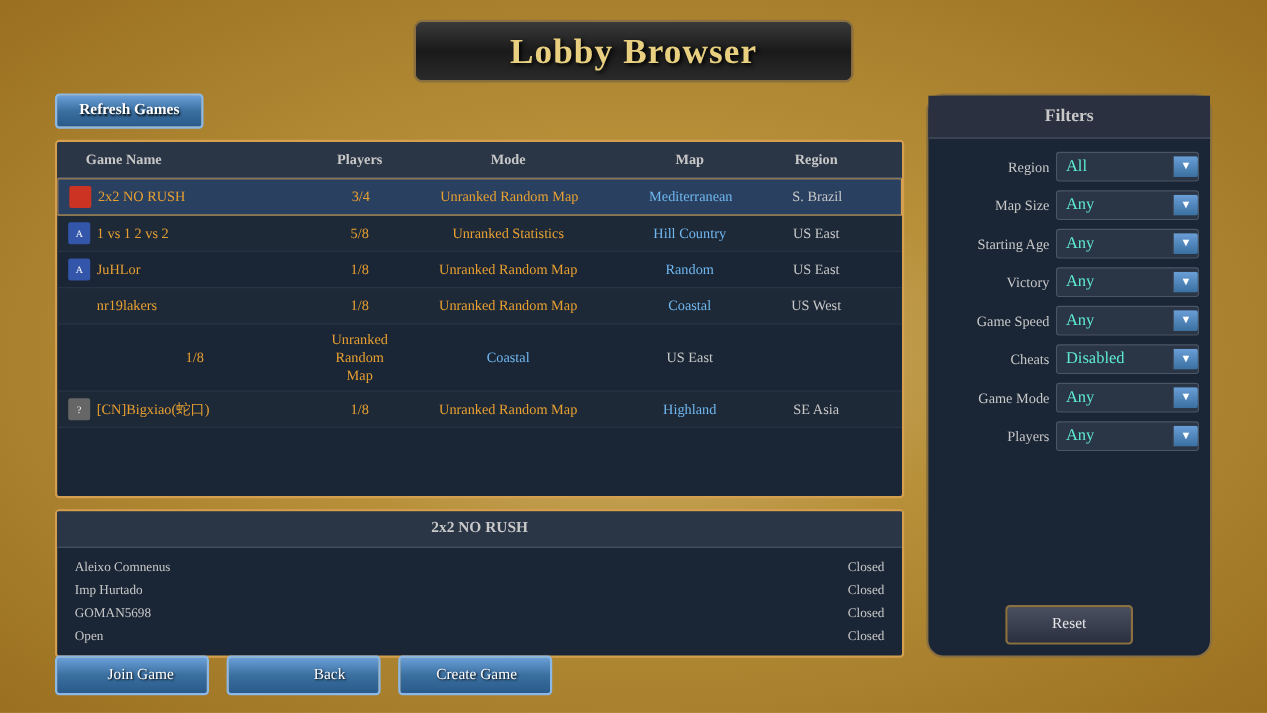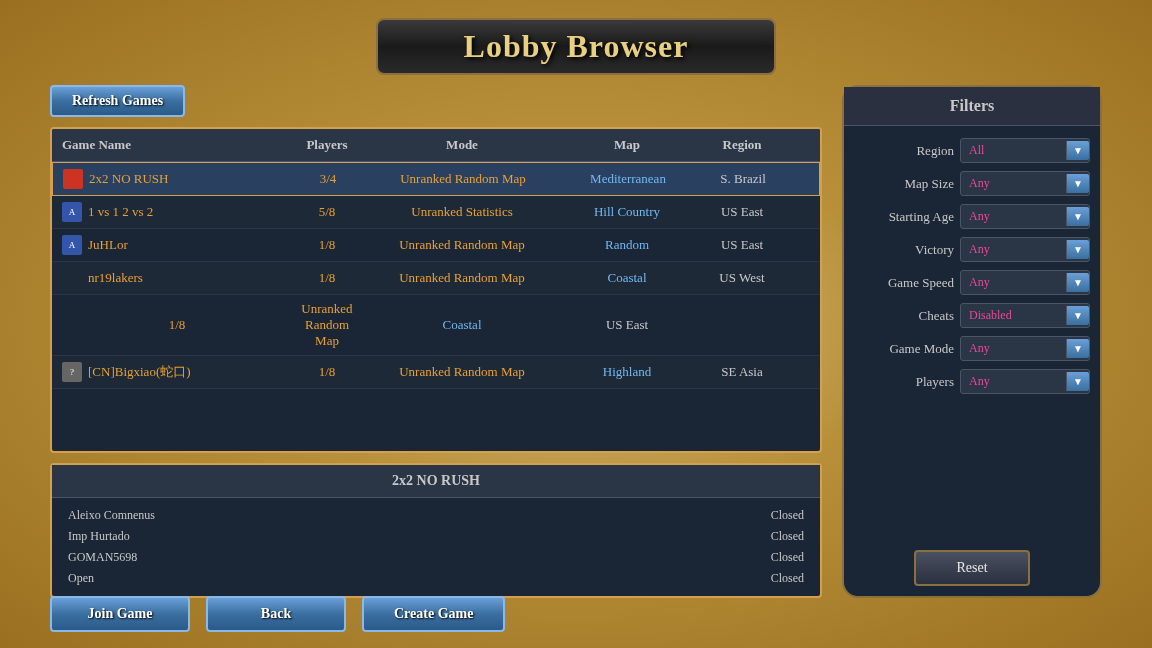"Game Name" .table-header span:first-child { margin-left: none -> 16px }
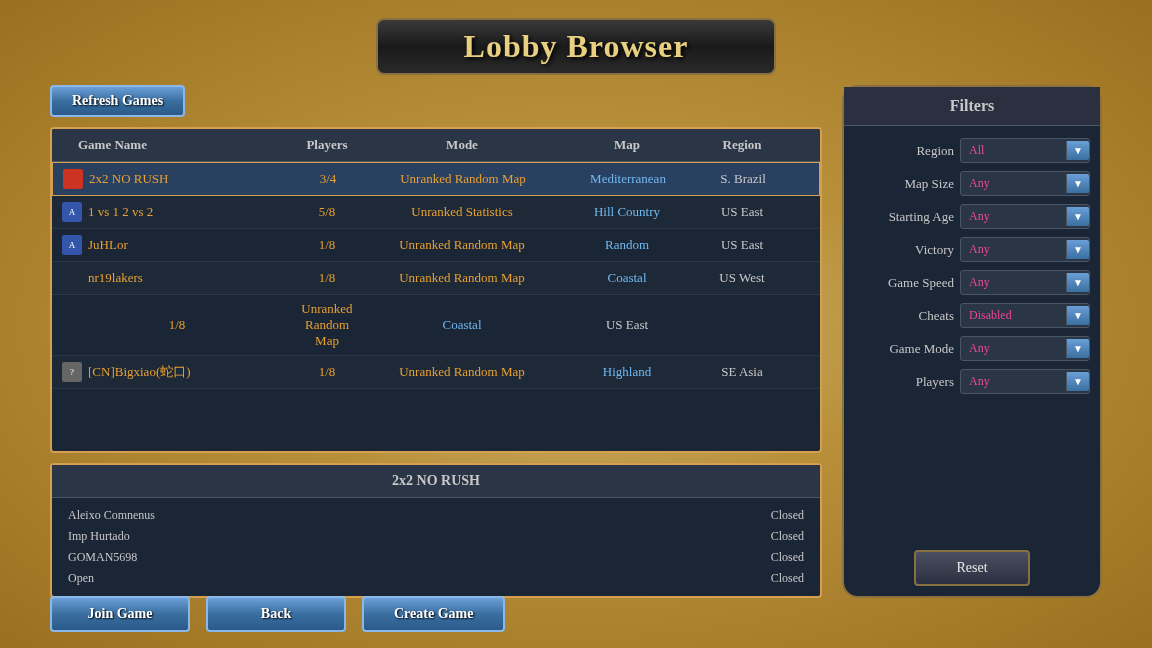"All" .filter-select-value { color: #ec4899 -> #5eead4; font-size: 12px -> 15px }
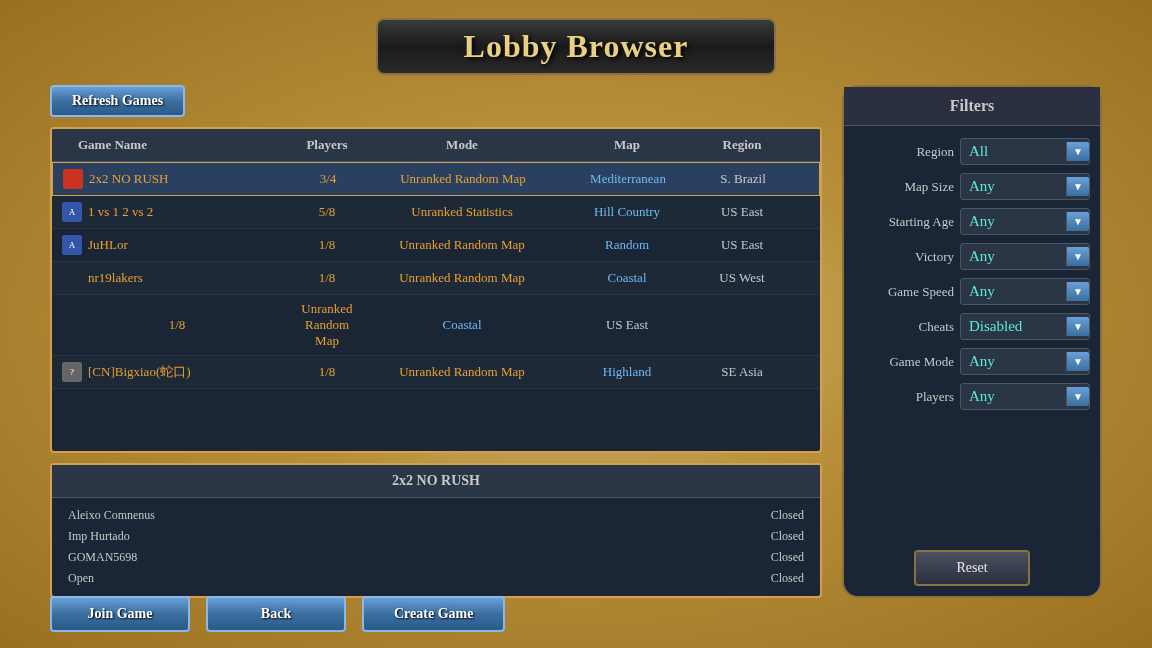"Join Game" .action-btn { font-weight: bold -> normal; text-align: center -> right }
